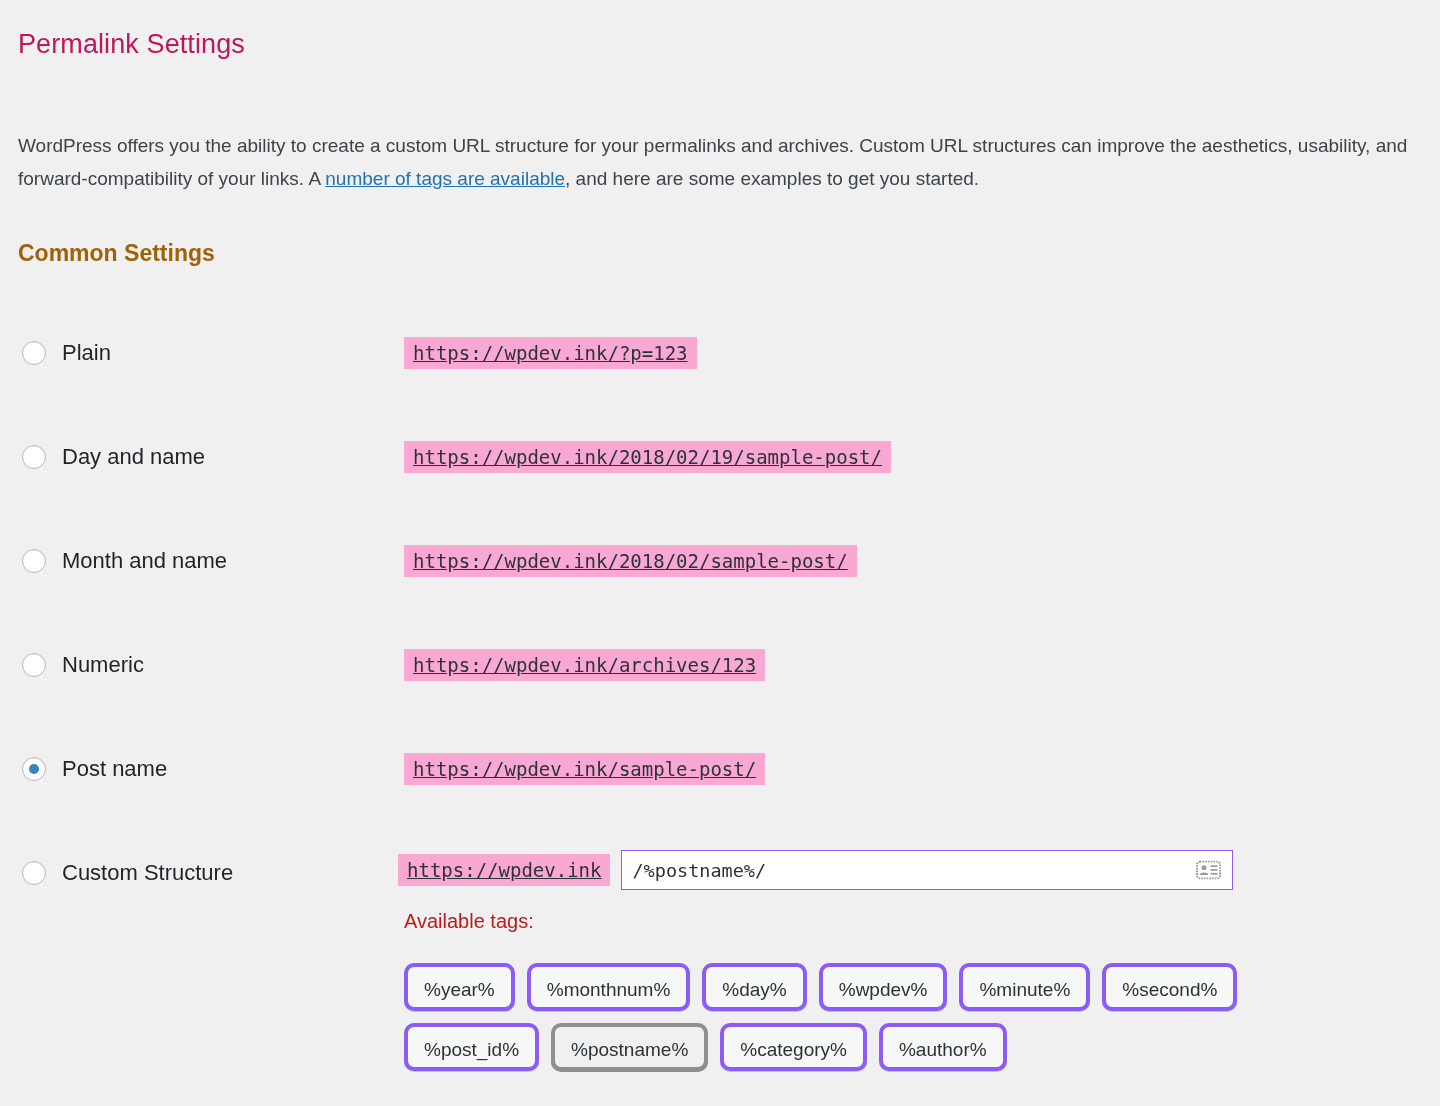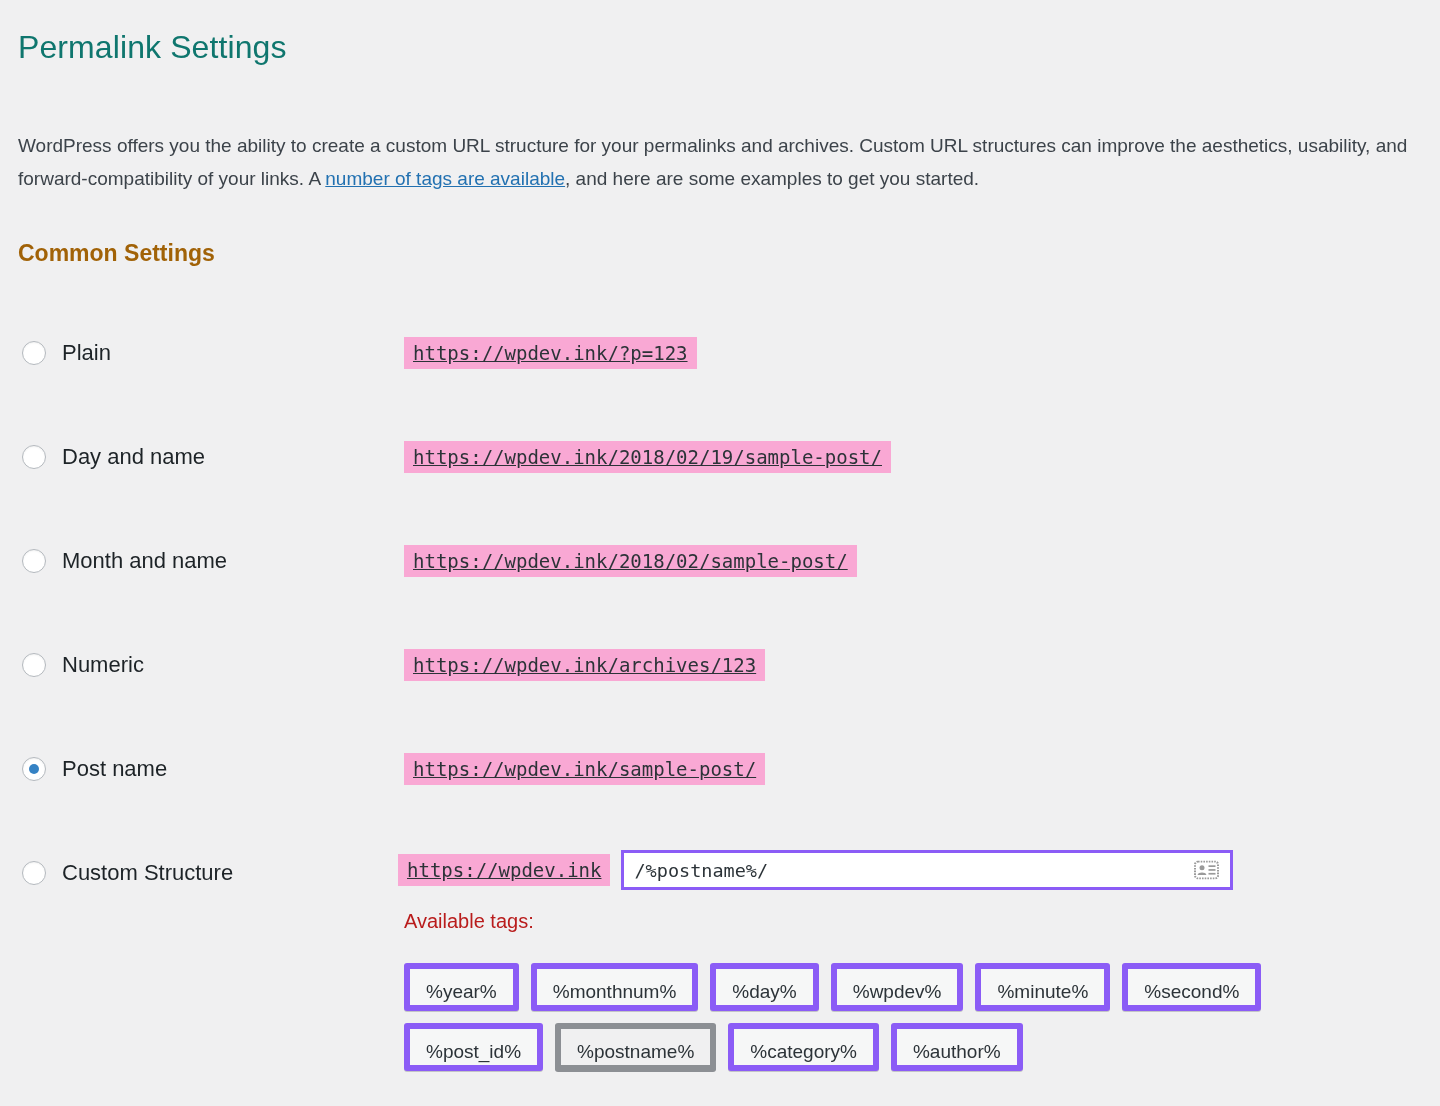"Permalink Settings" .page-title { color: #0f766e -> #be185d; font-size: 32px -> 27px }
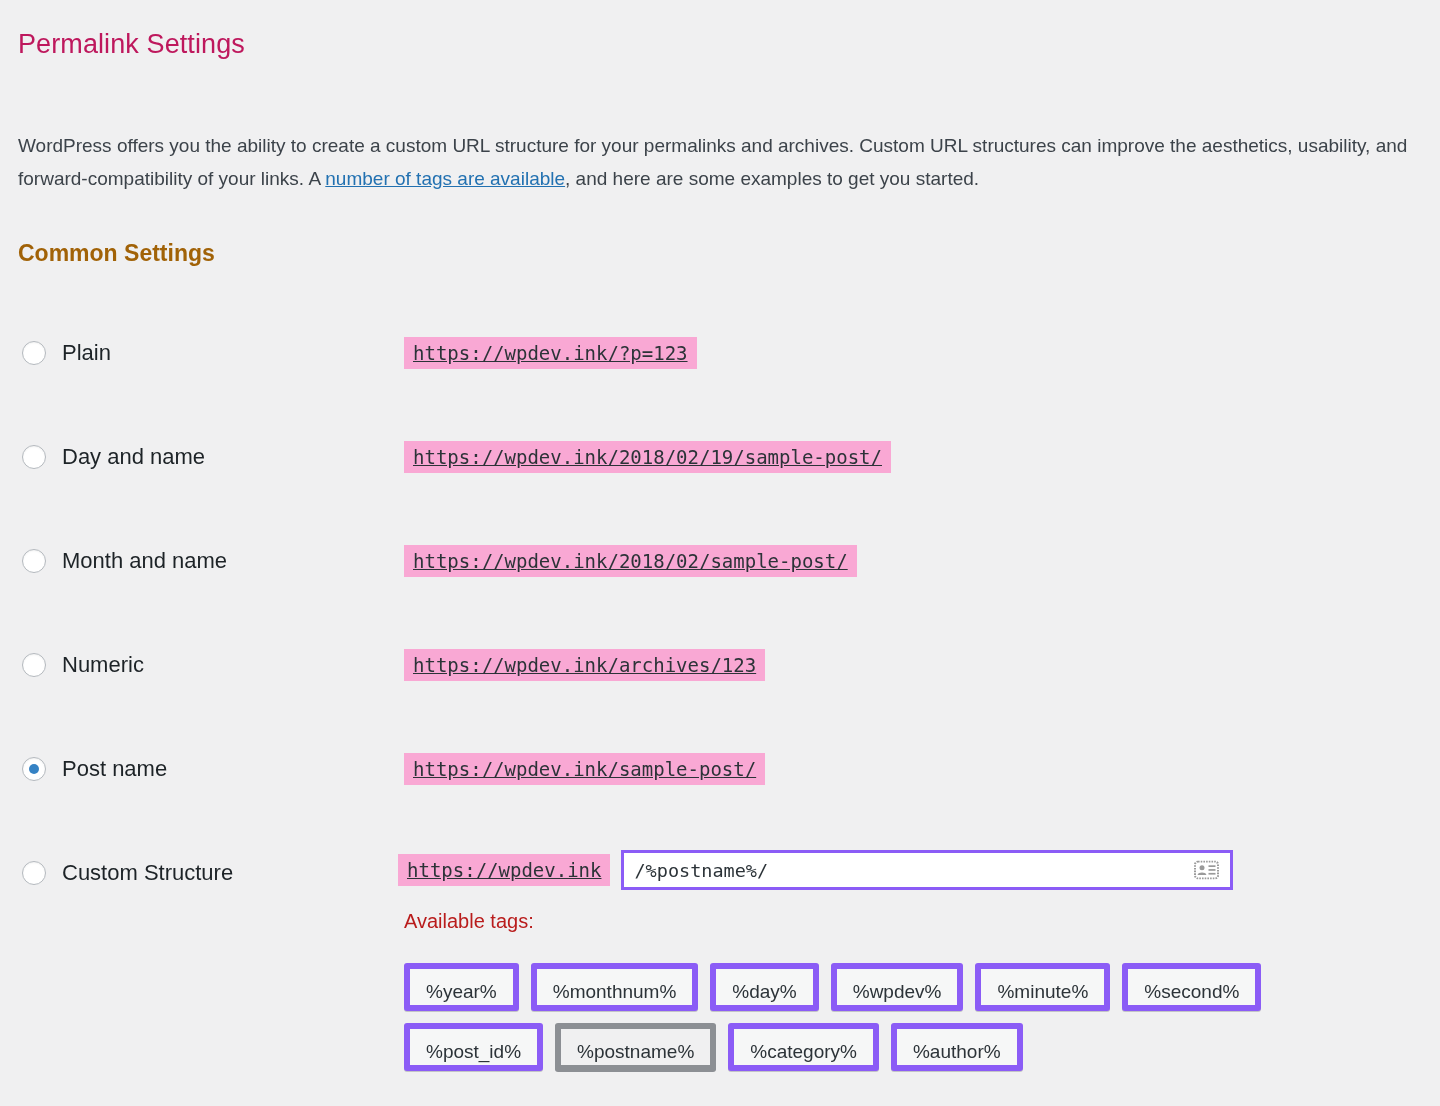"/%postname%/" .custom-input-wrap { border: 3px solid #8b5cf6 -> 1px solid #8b5cf6 }
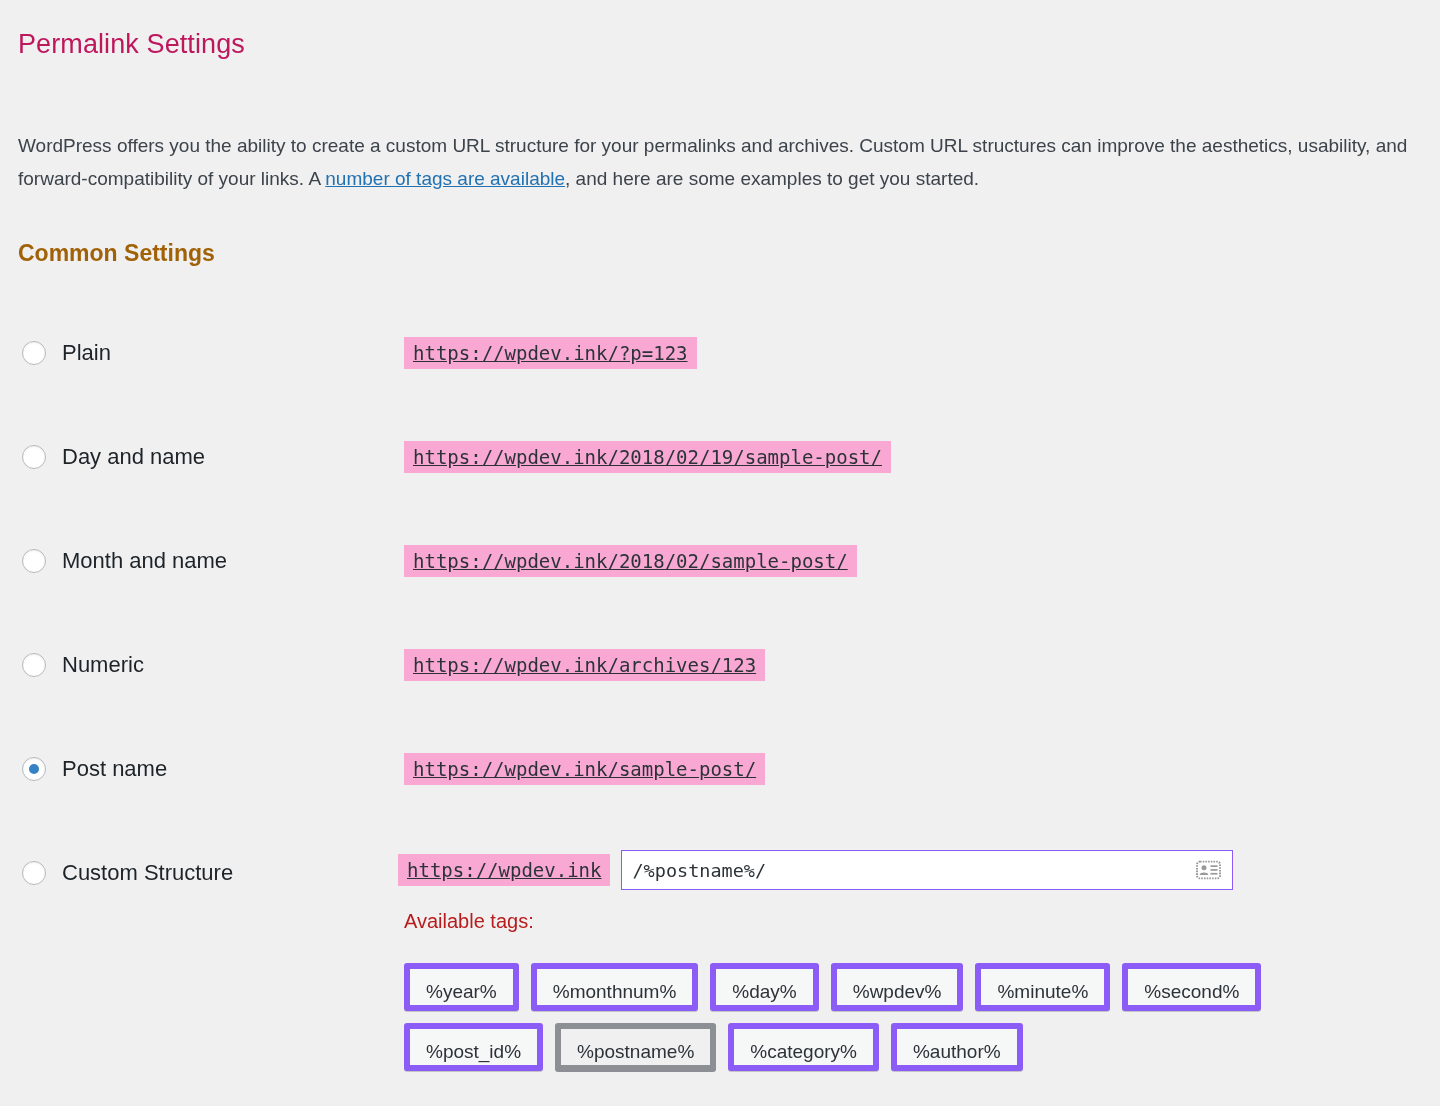"%year%" .tag-btn { border: 6px solid #8b5cf6 -> 4px solid #8b5cf6; border-radius: 3px -> 10px }
